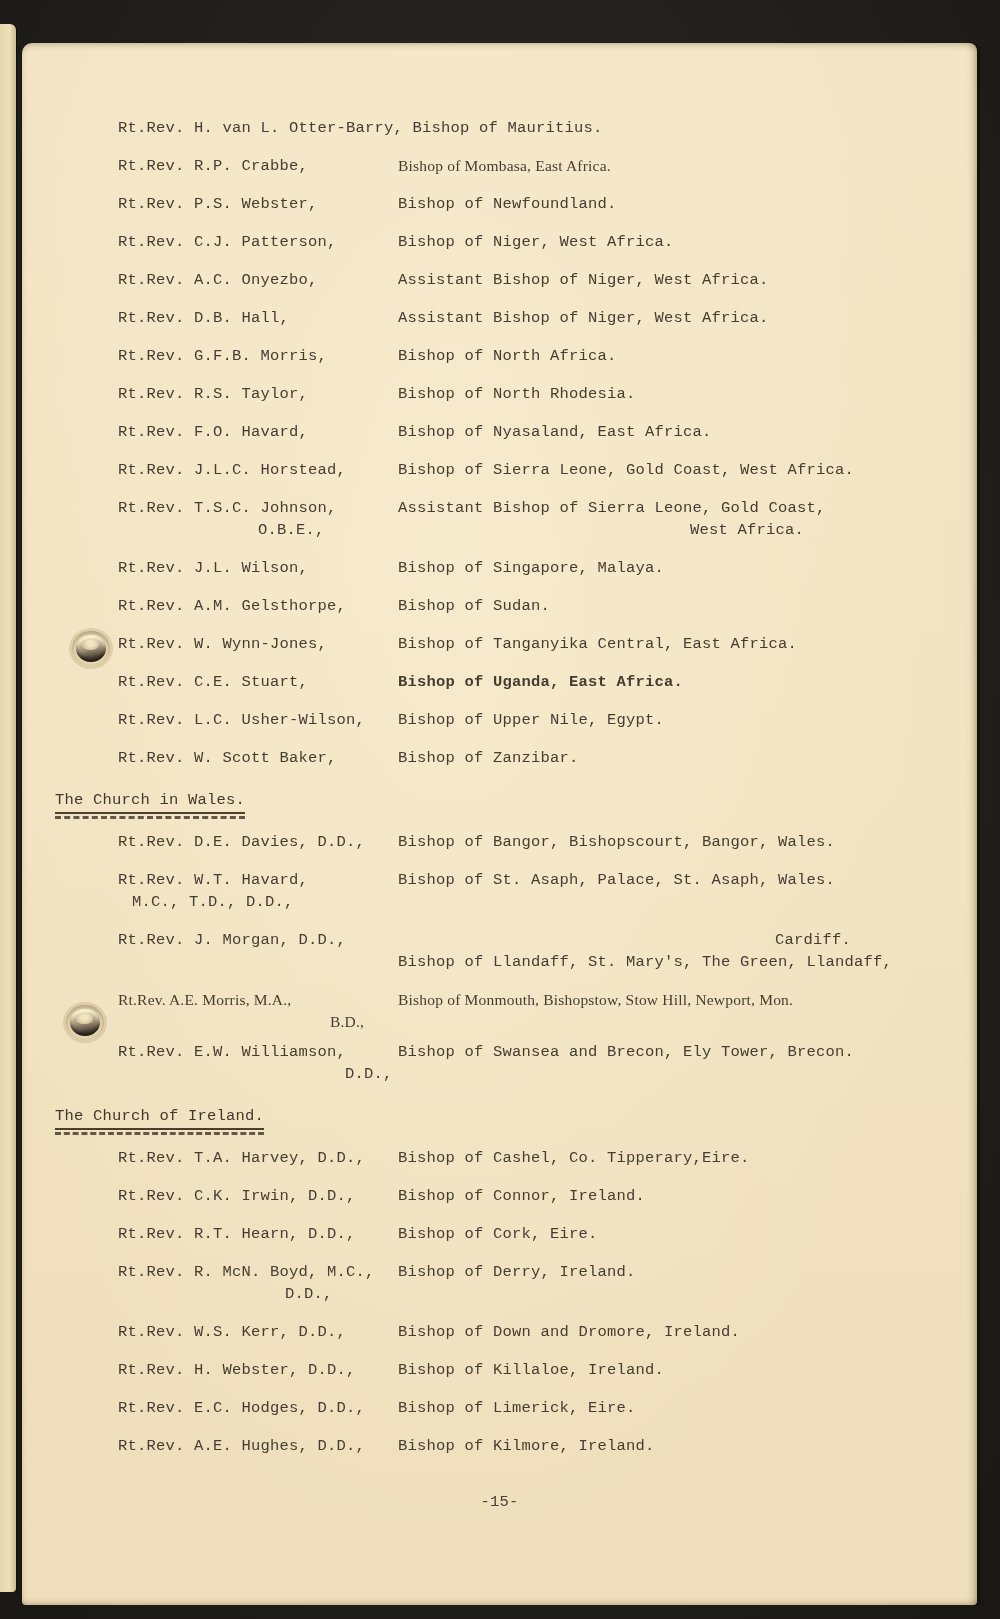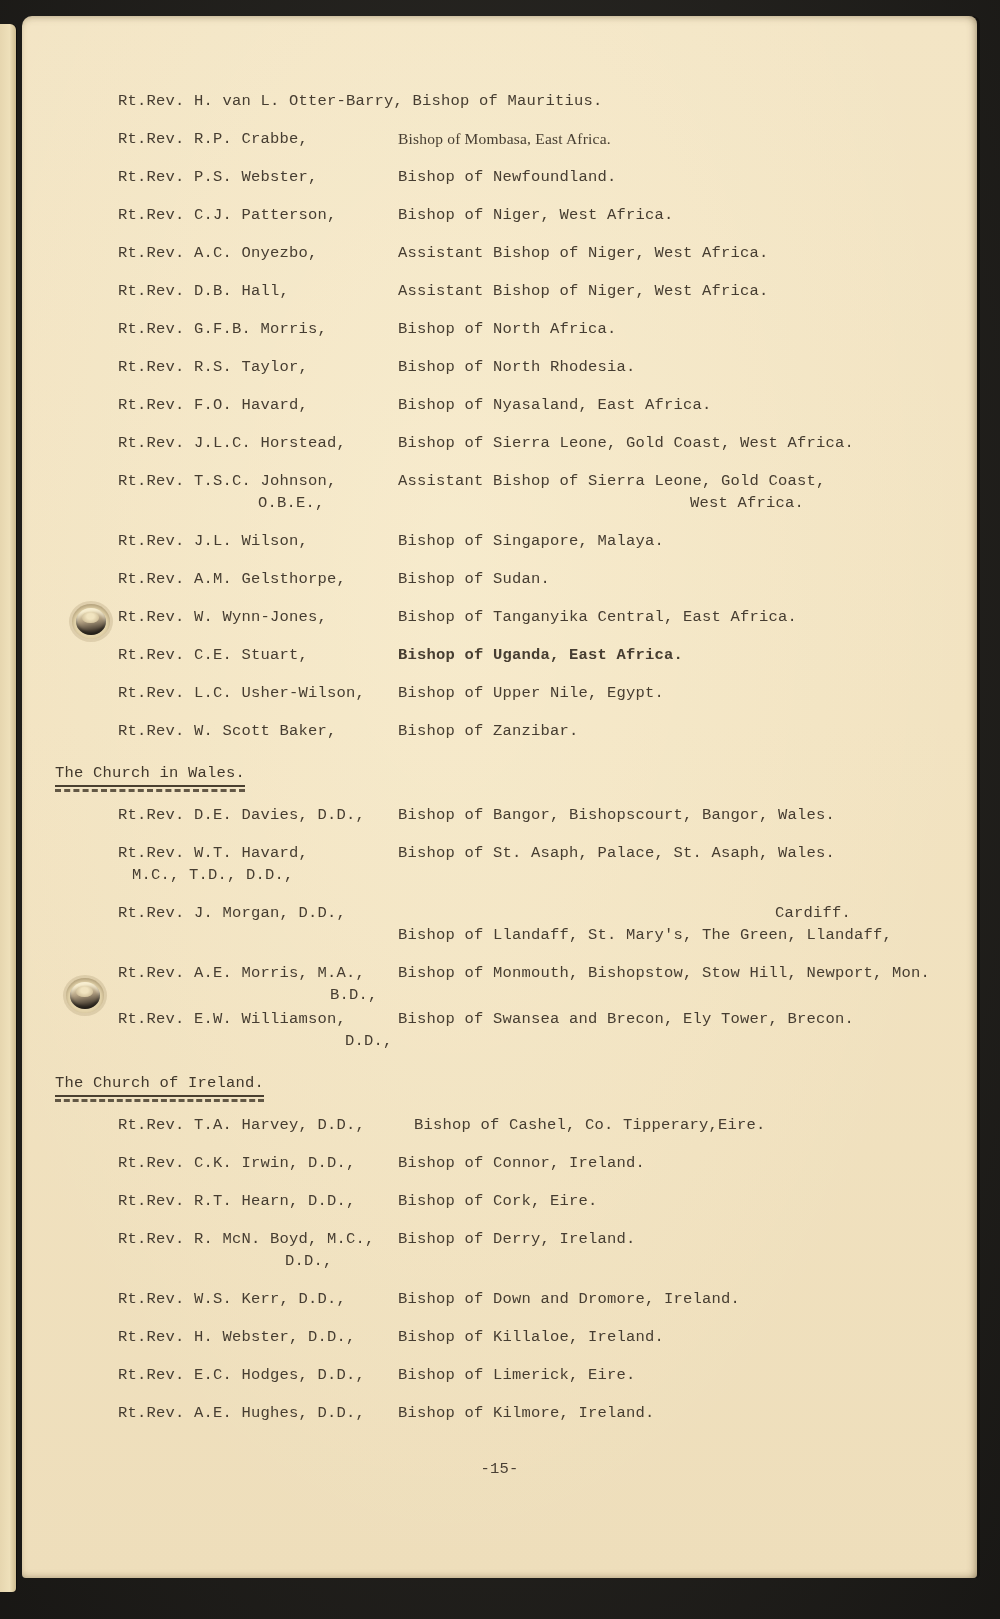"Rt.Rev. H. van L. Otter-Barry," .paper { top: 16px -> 43px }
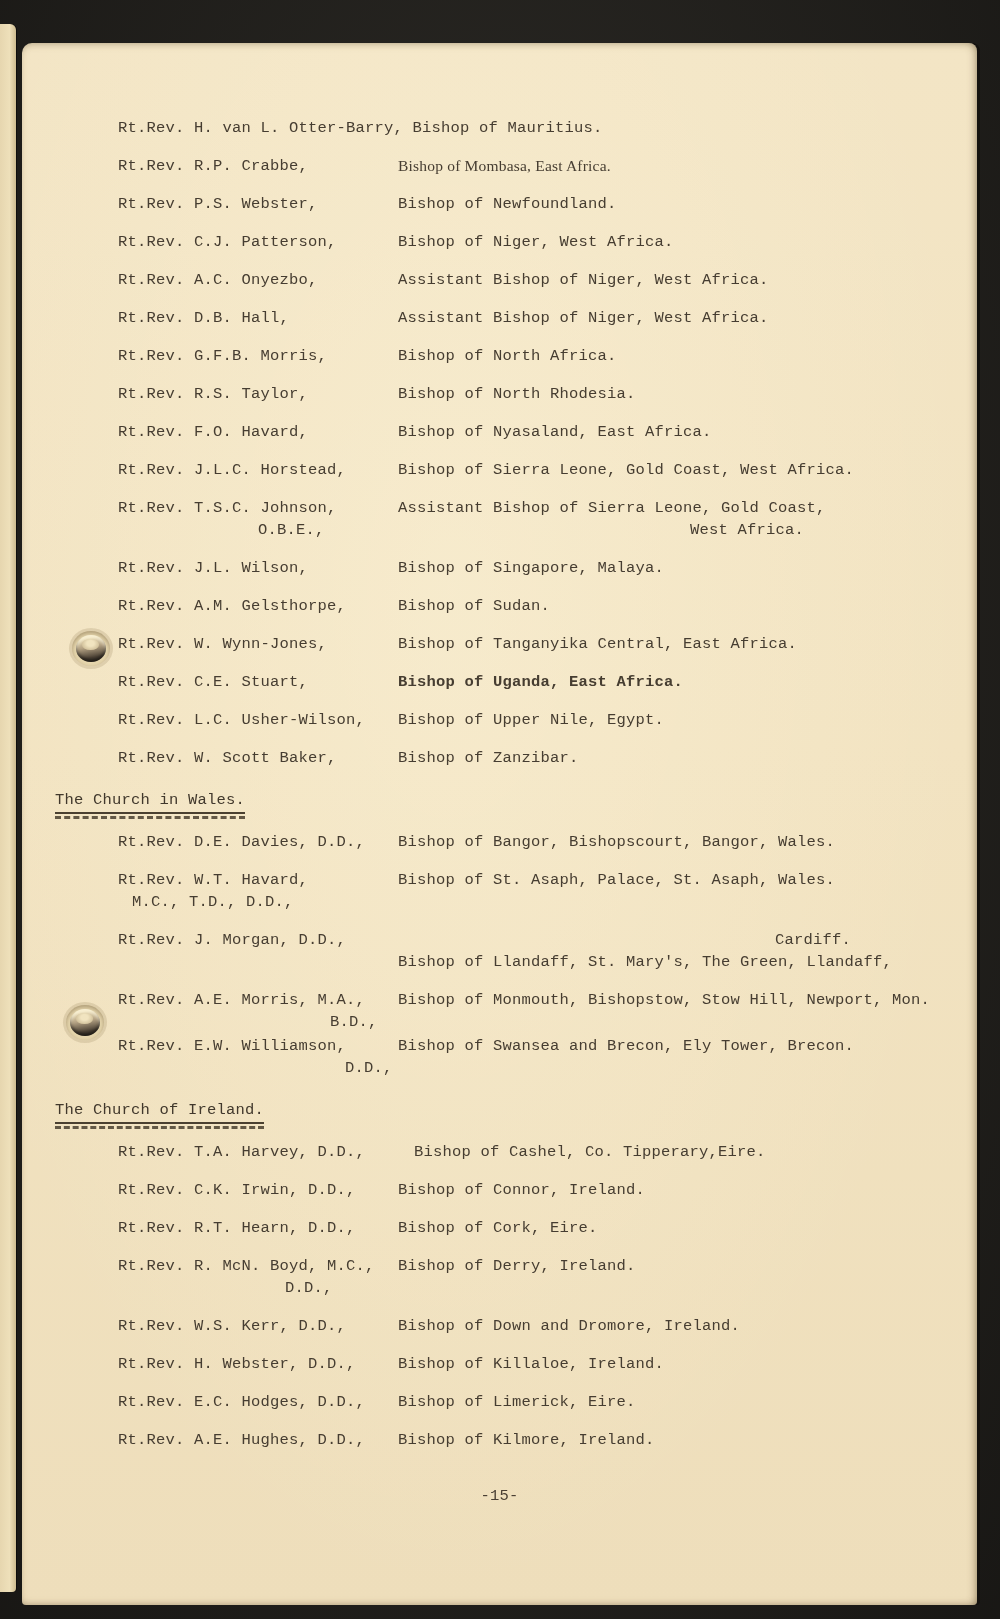"Rt.Rev. A.E. Morris, M.A.," div.entry { font-family: none -> Liberation Serif, serif; margin-bottom: 2px -> 8px }
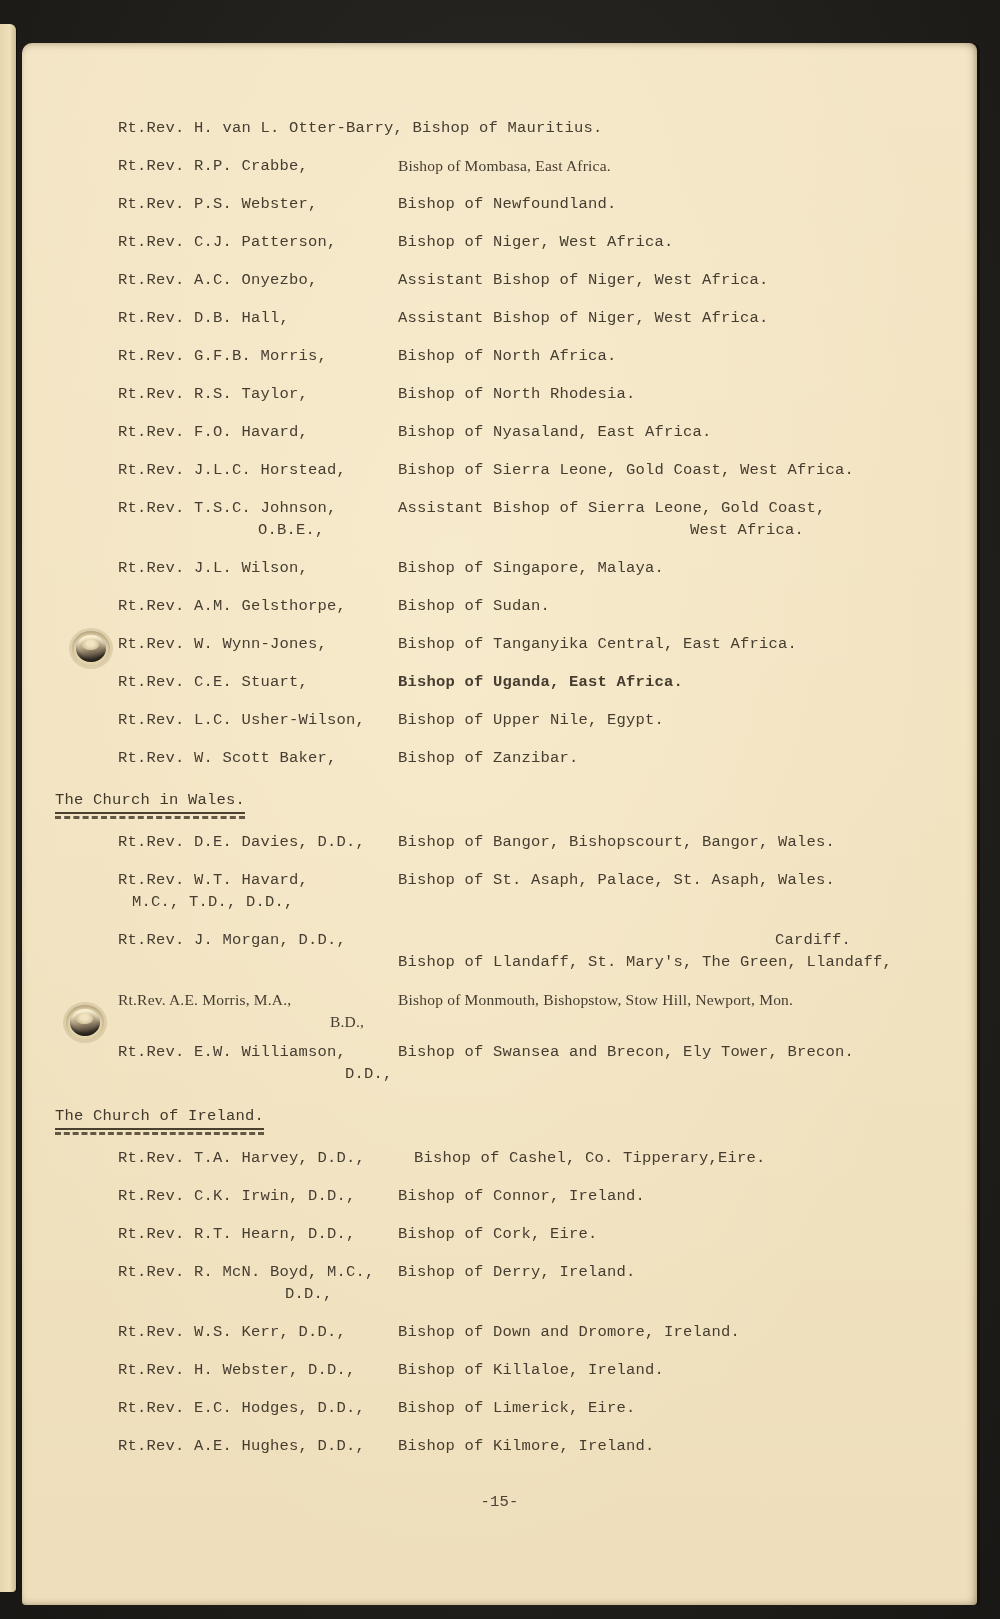"Bishop of Cashel, Co. Tipperary,Eire." div.tline { margin-left: 16px -> none }
